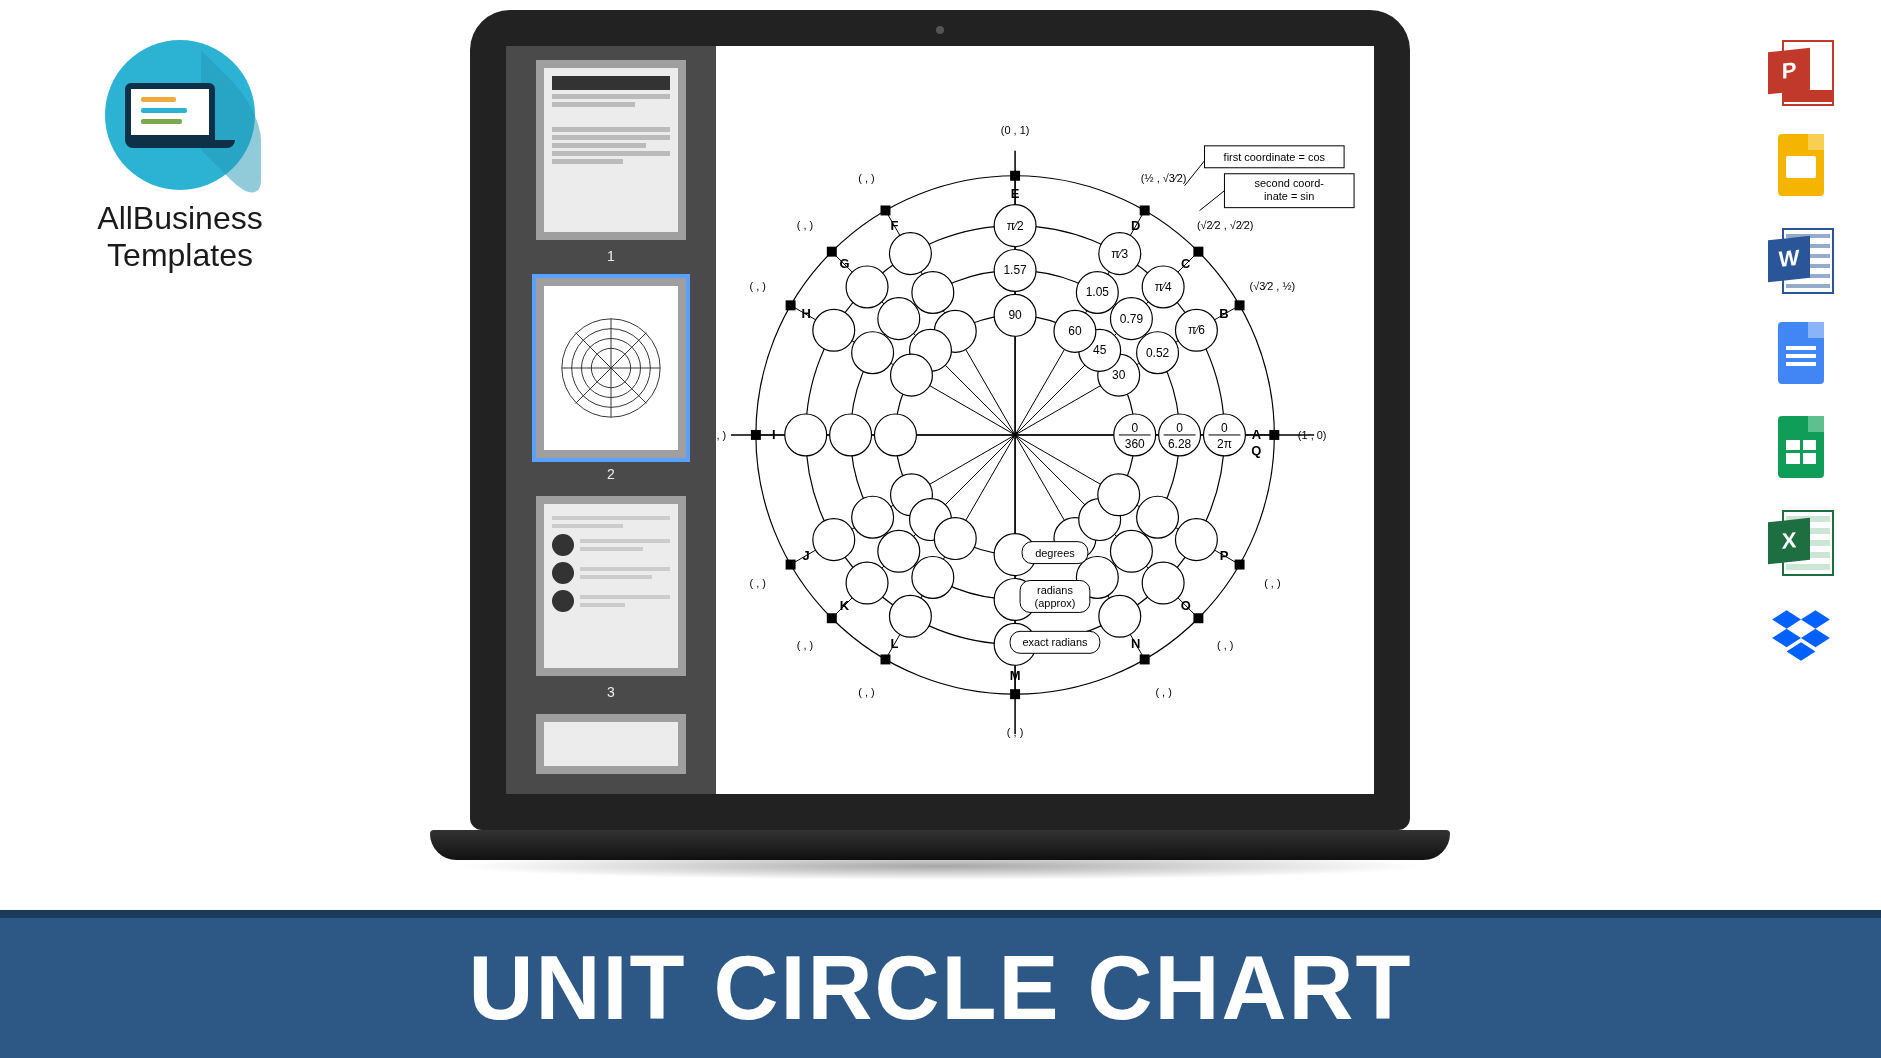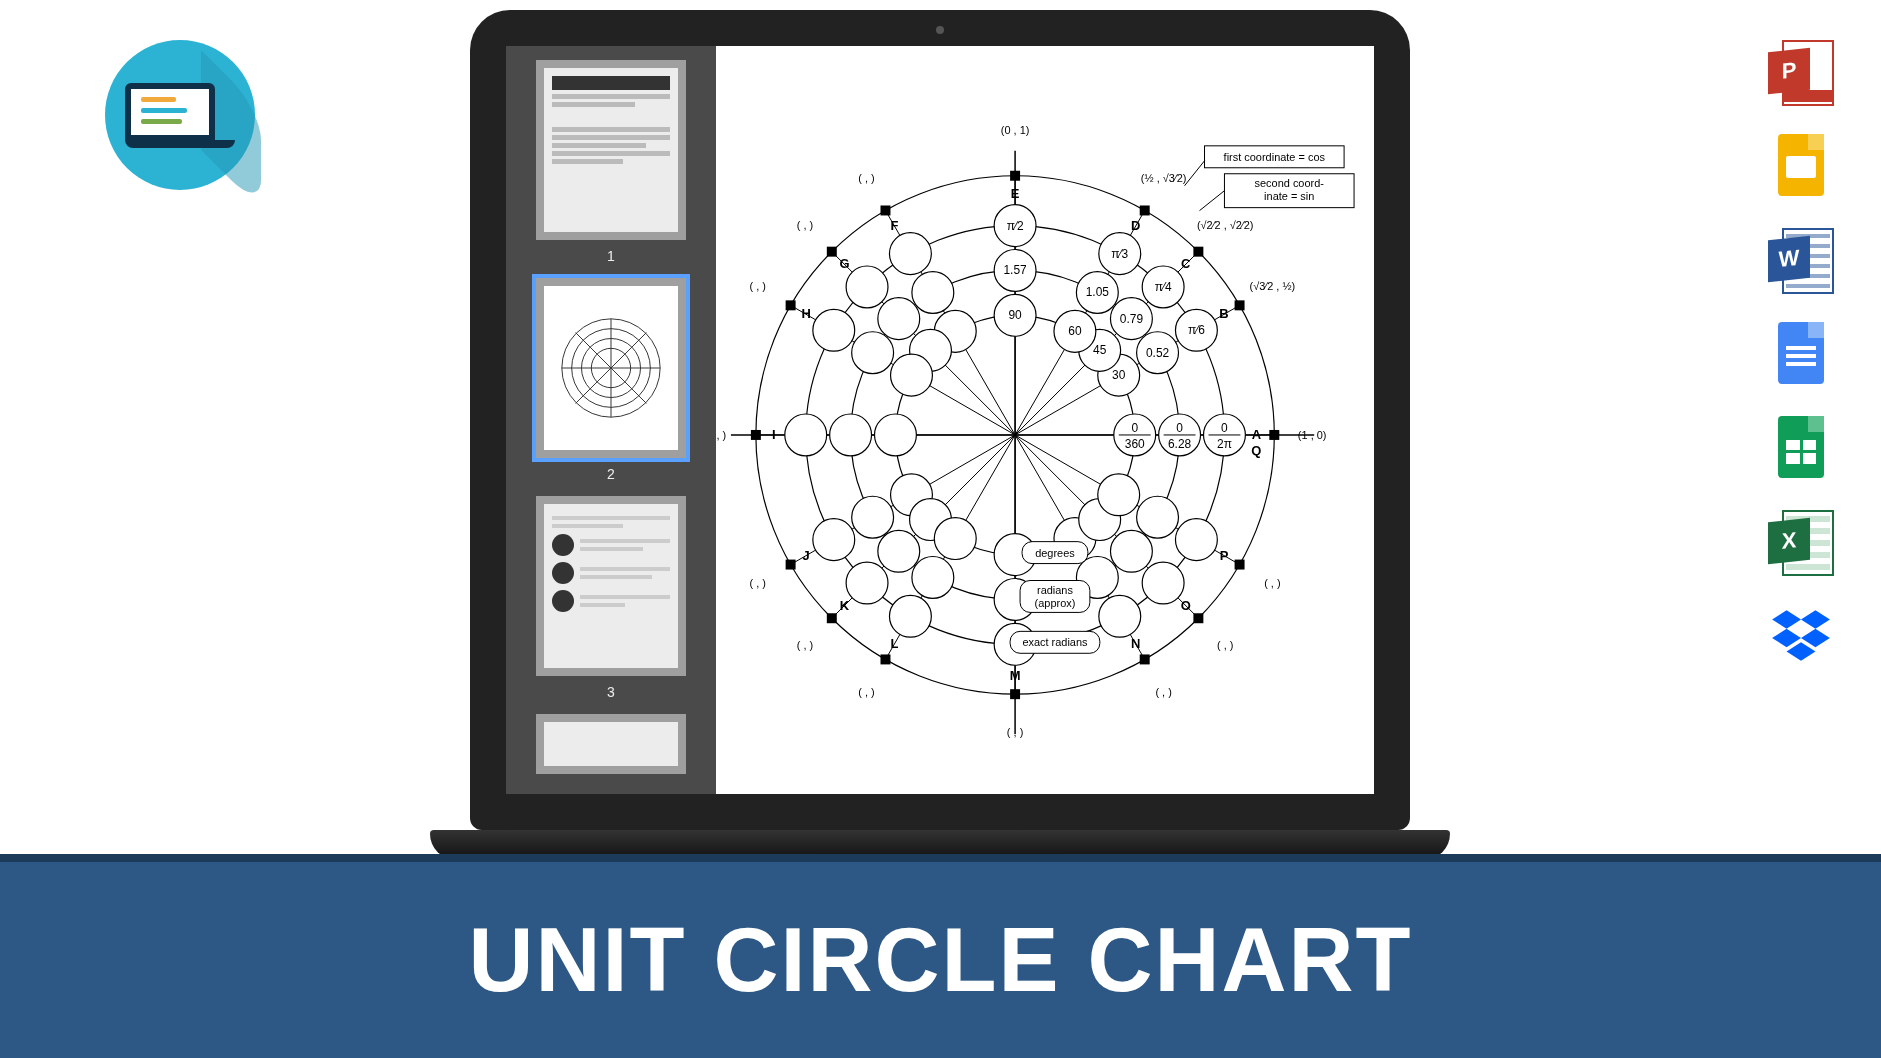"AllBusiness" div.logo-text { html: none -> <div> <span>AllBusiness</span><br> <span>Templates</span> </div> }
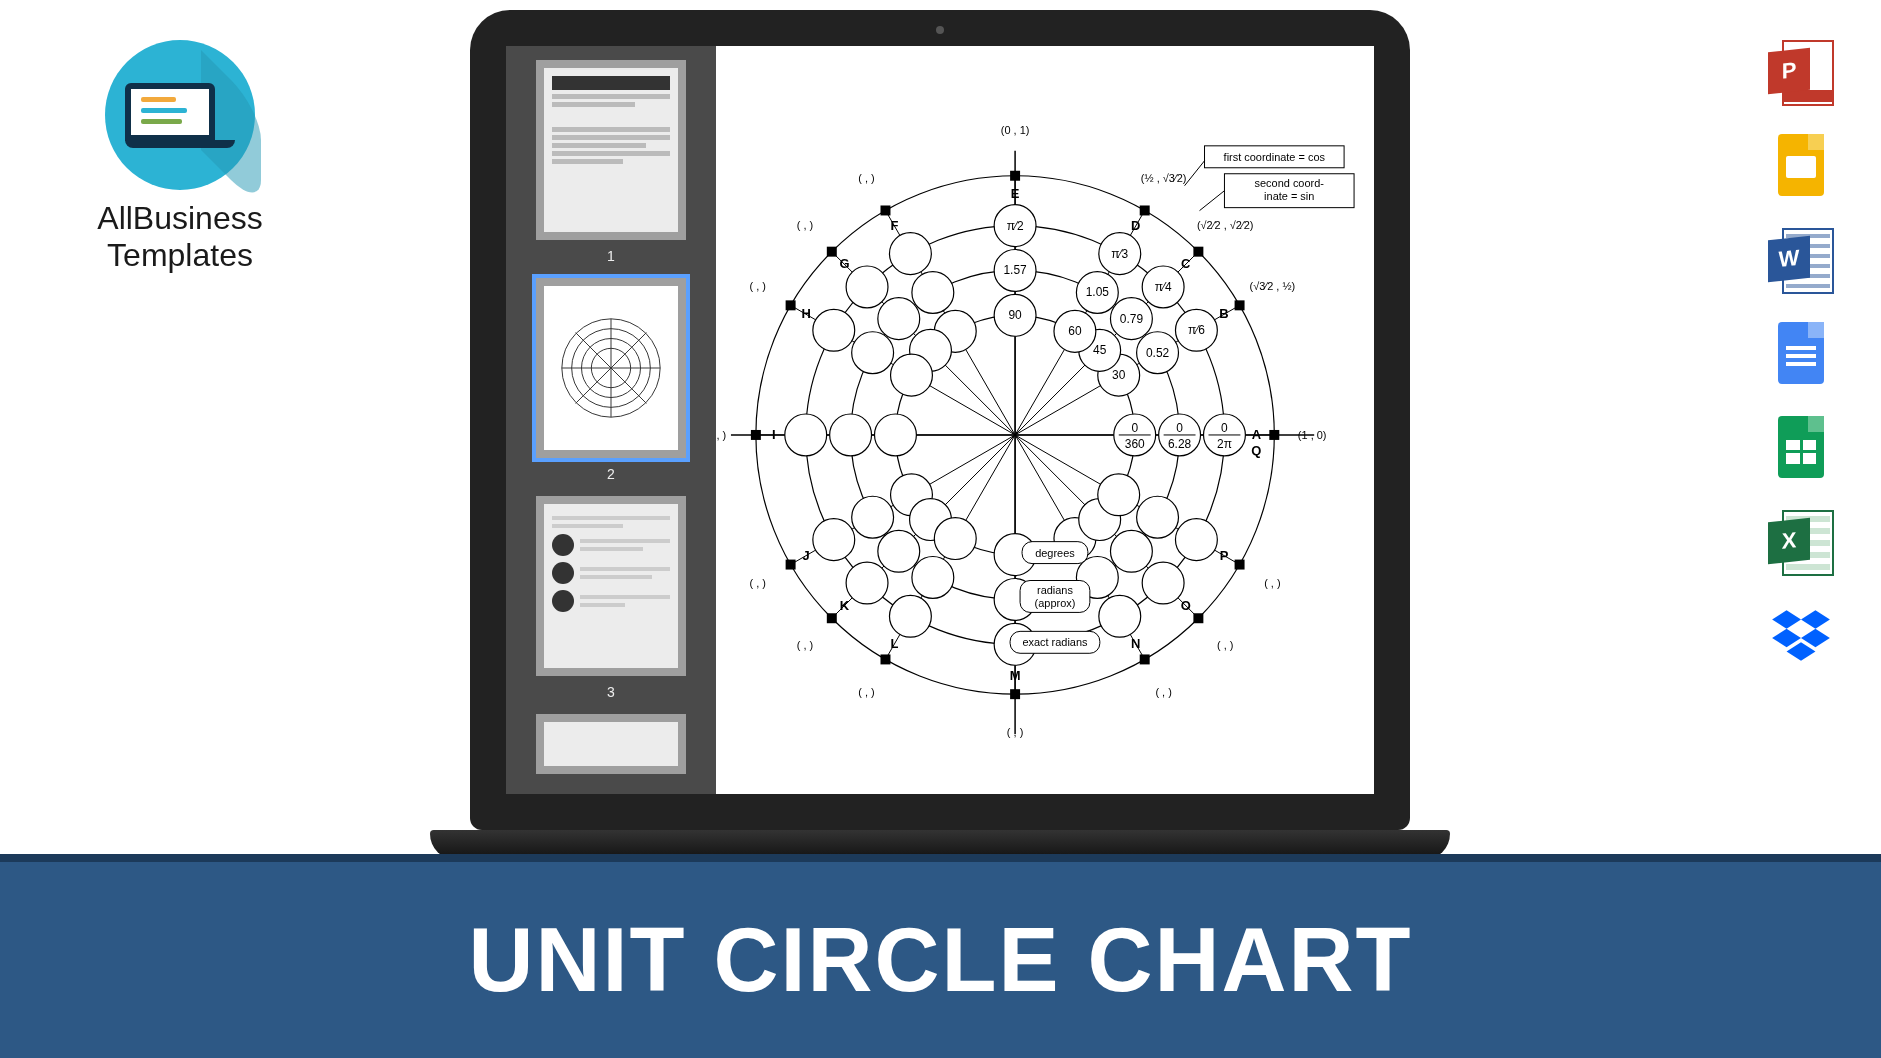"UNIT CIRCLE CHART" .banner { height: 204px -> 148px }
